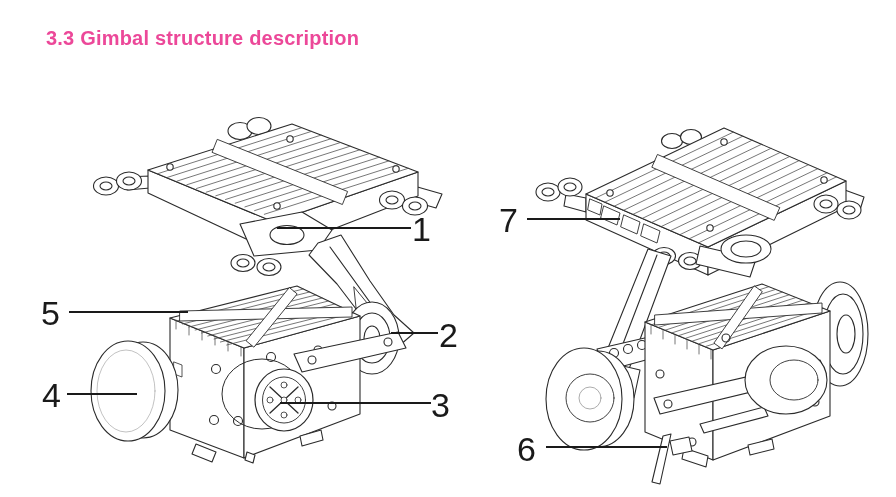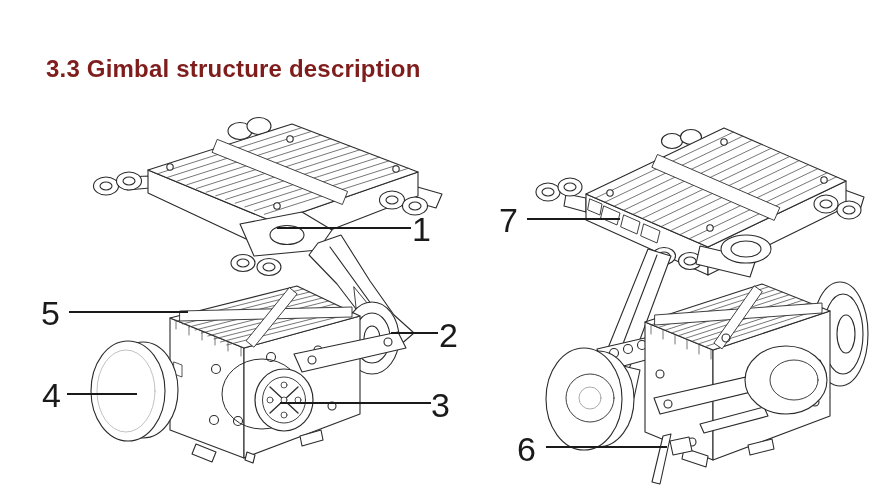"3.3 Gimbal structure description" .heading { color: #7f1d1d -> #ec4899; font-size: 24px -> 20px; margin-top: 28px -> none }
